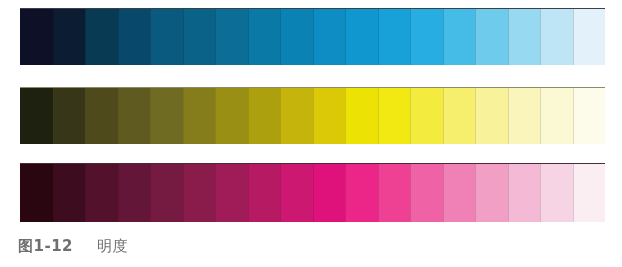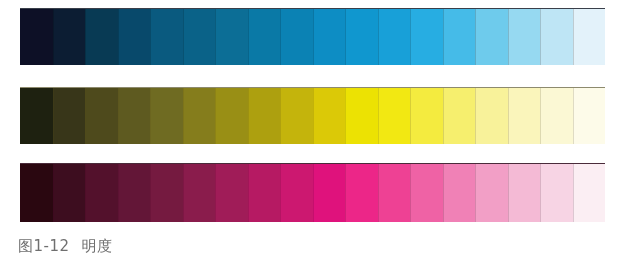"图1-12" #caption .cap-label { font-weight: none -> bold; margin-right: 12px -> 24px }
